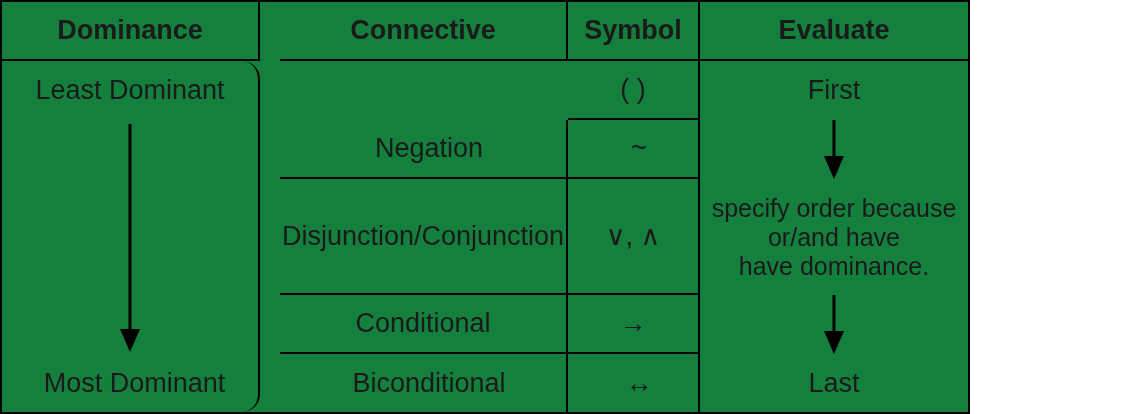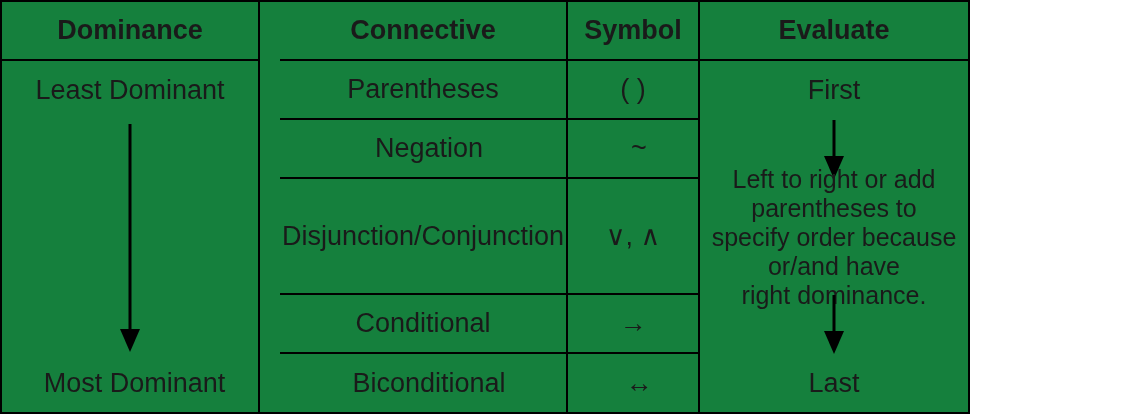"Least Dominant" .span-rows { border-radius: none -> 18px }
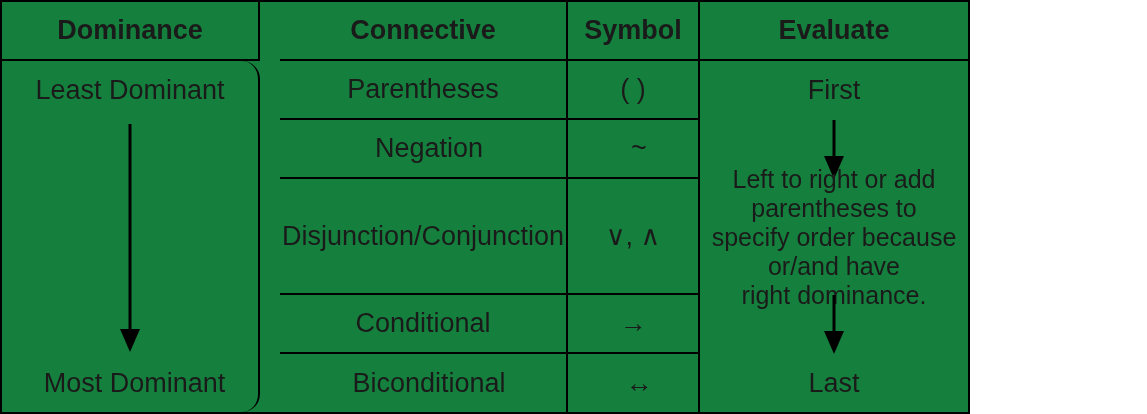"Parentheses" div.cell { html: <div>Parentheses</div> -> none }
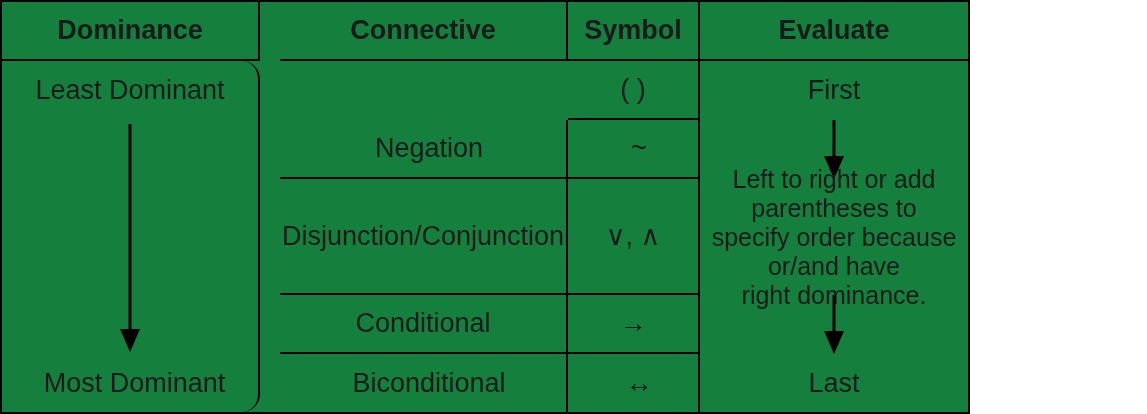"Left to right or add" div { html: <div>Left to right or add parentheses to</div> -> none }
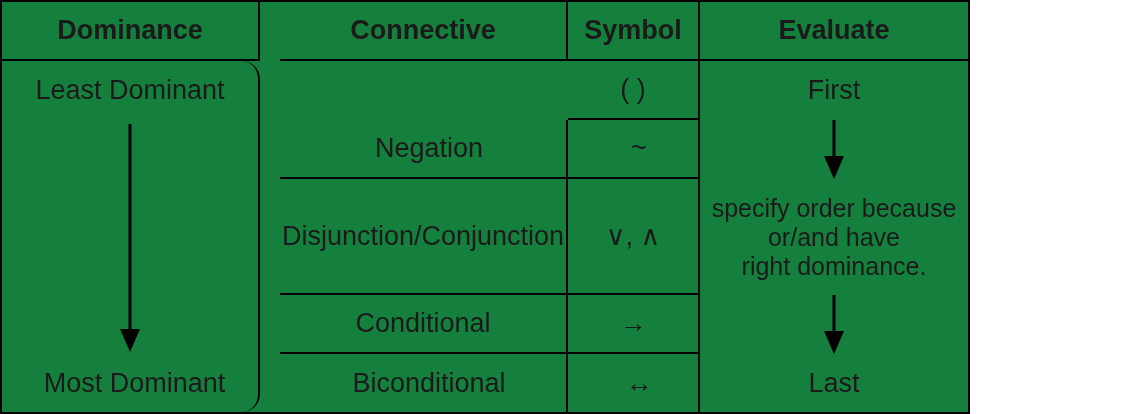"right dominance." div { text: right -> have }
